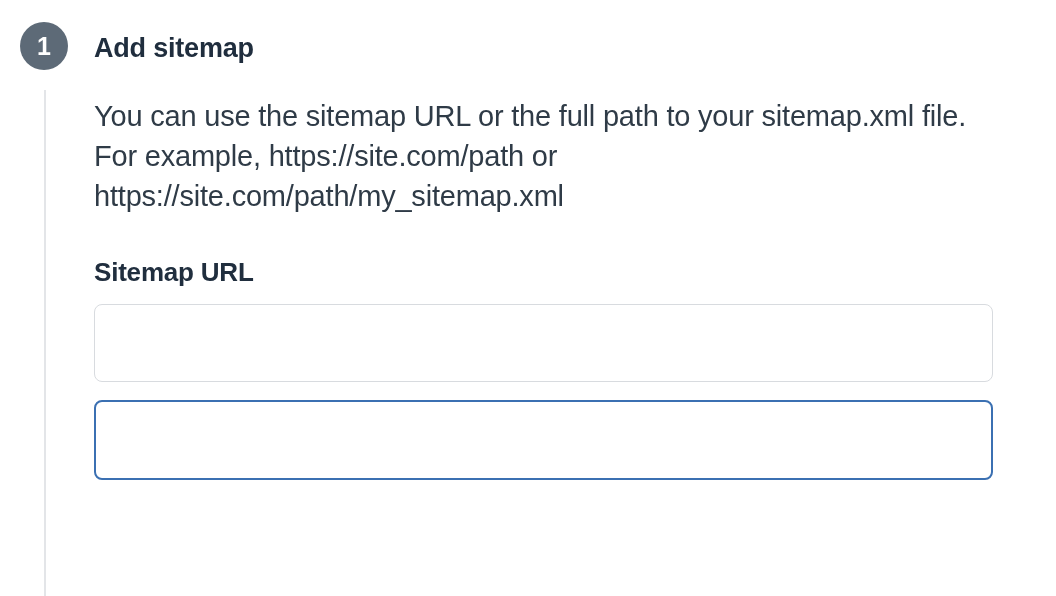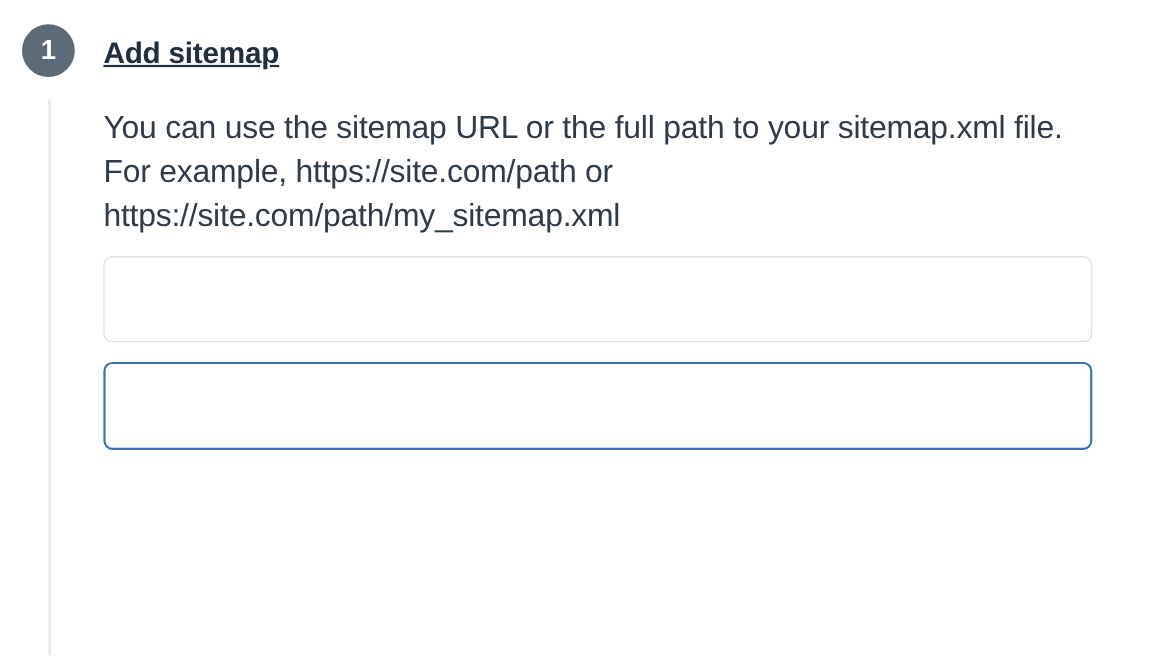"Add sitemap" .step-title { text-decoration: underline -> none }
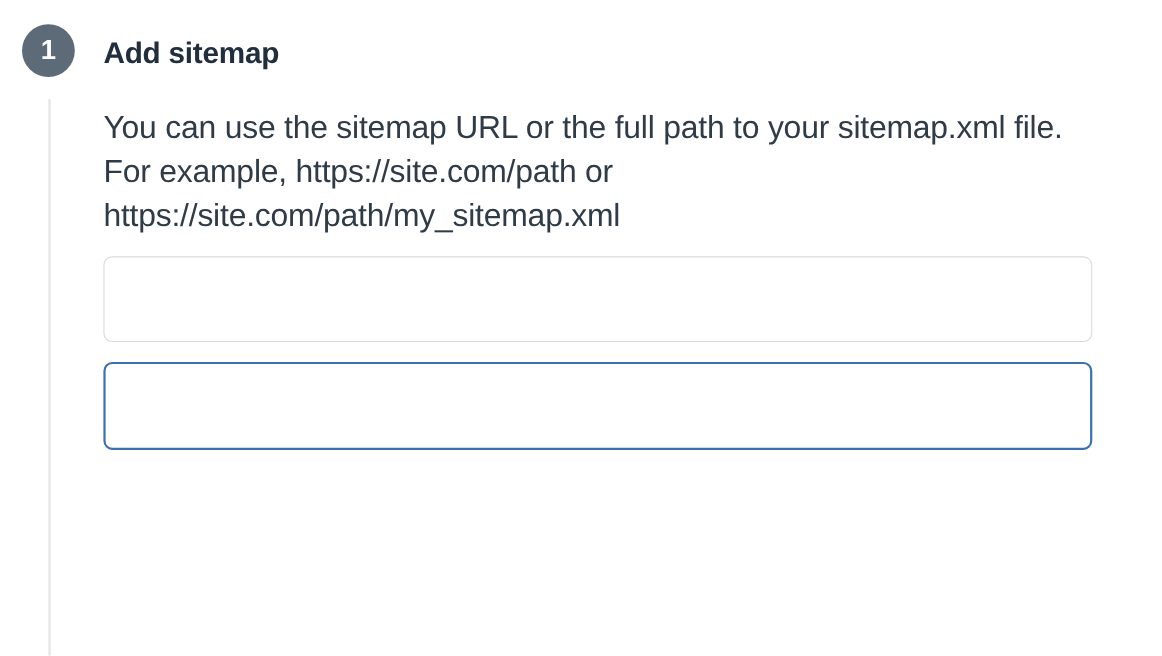"Sitemap URL" label.field-label { html: none -> <label>Sitemap URL</label> }
